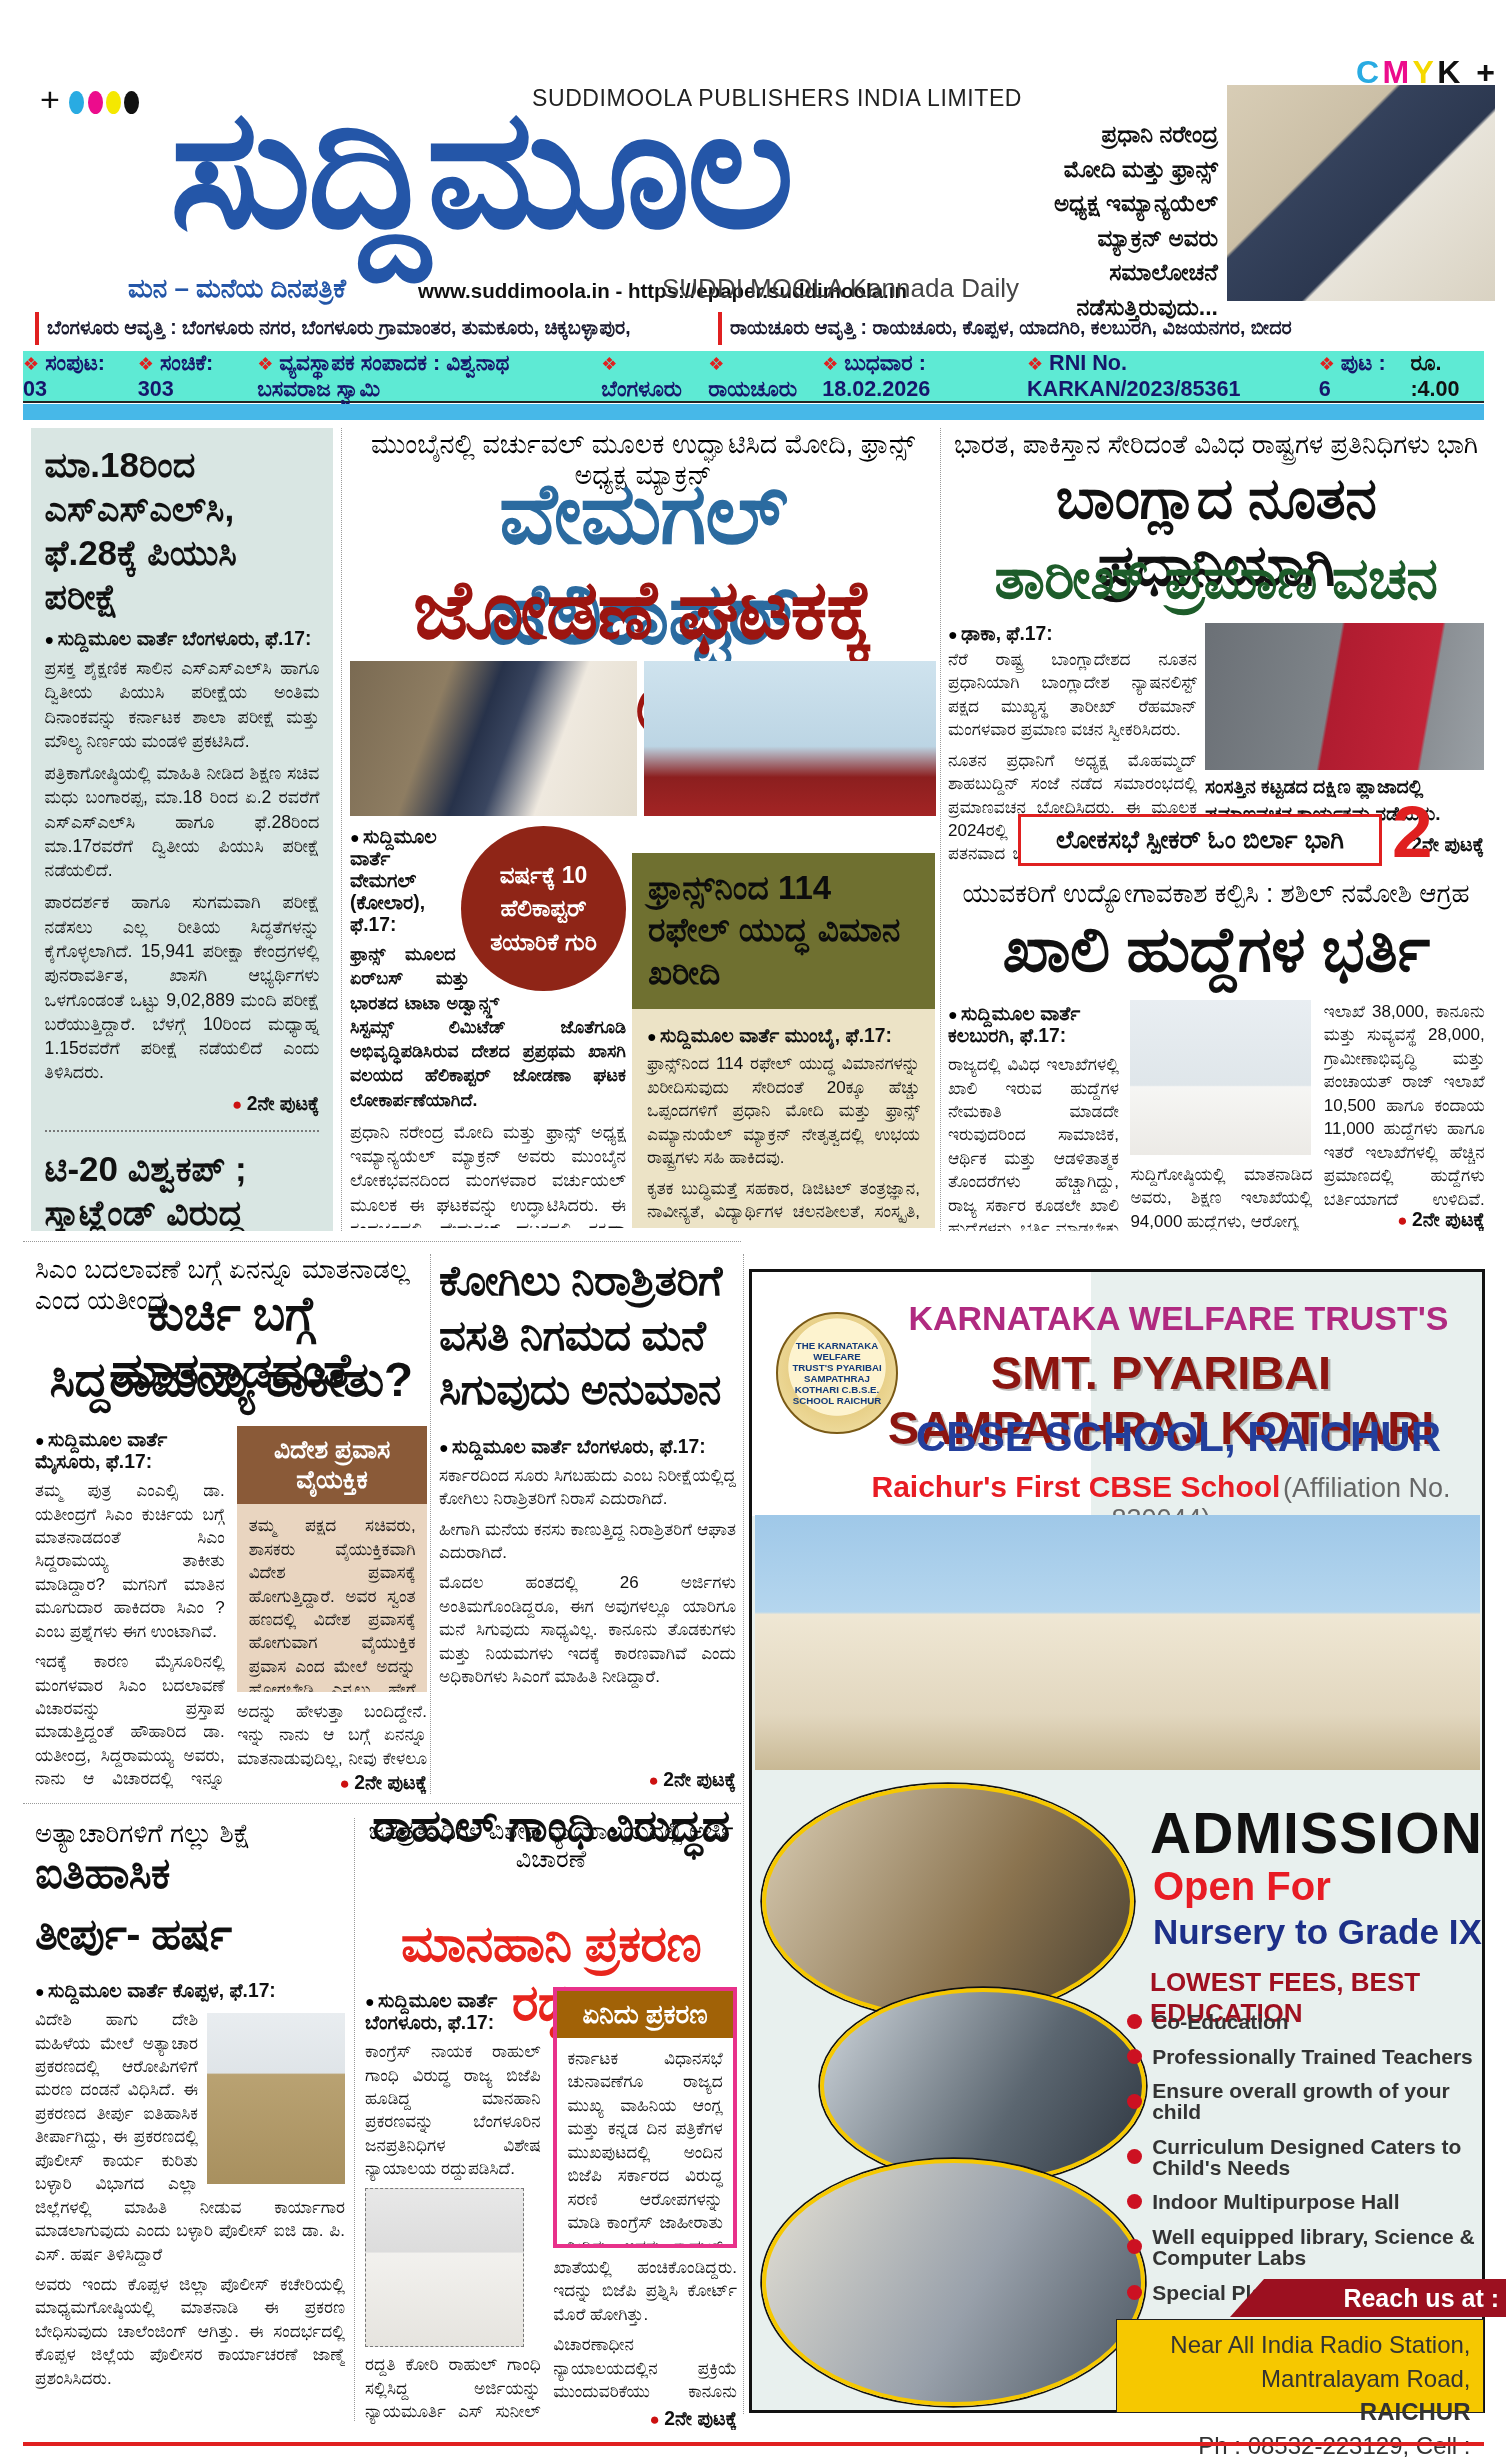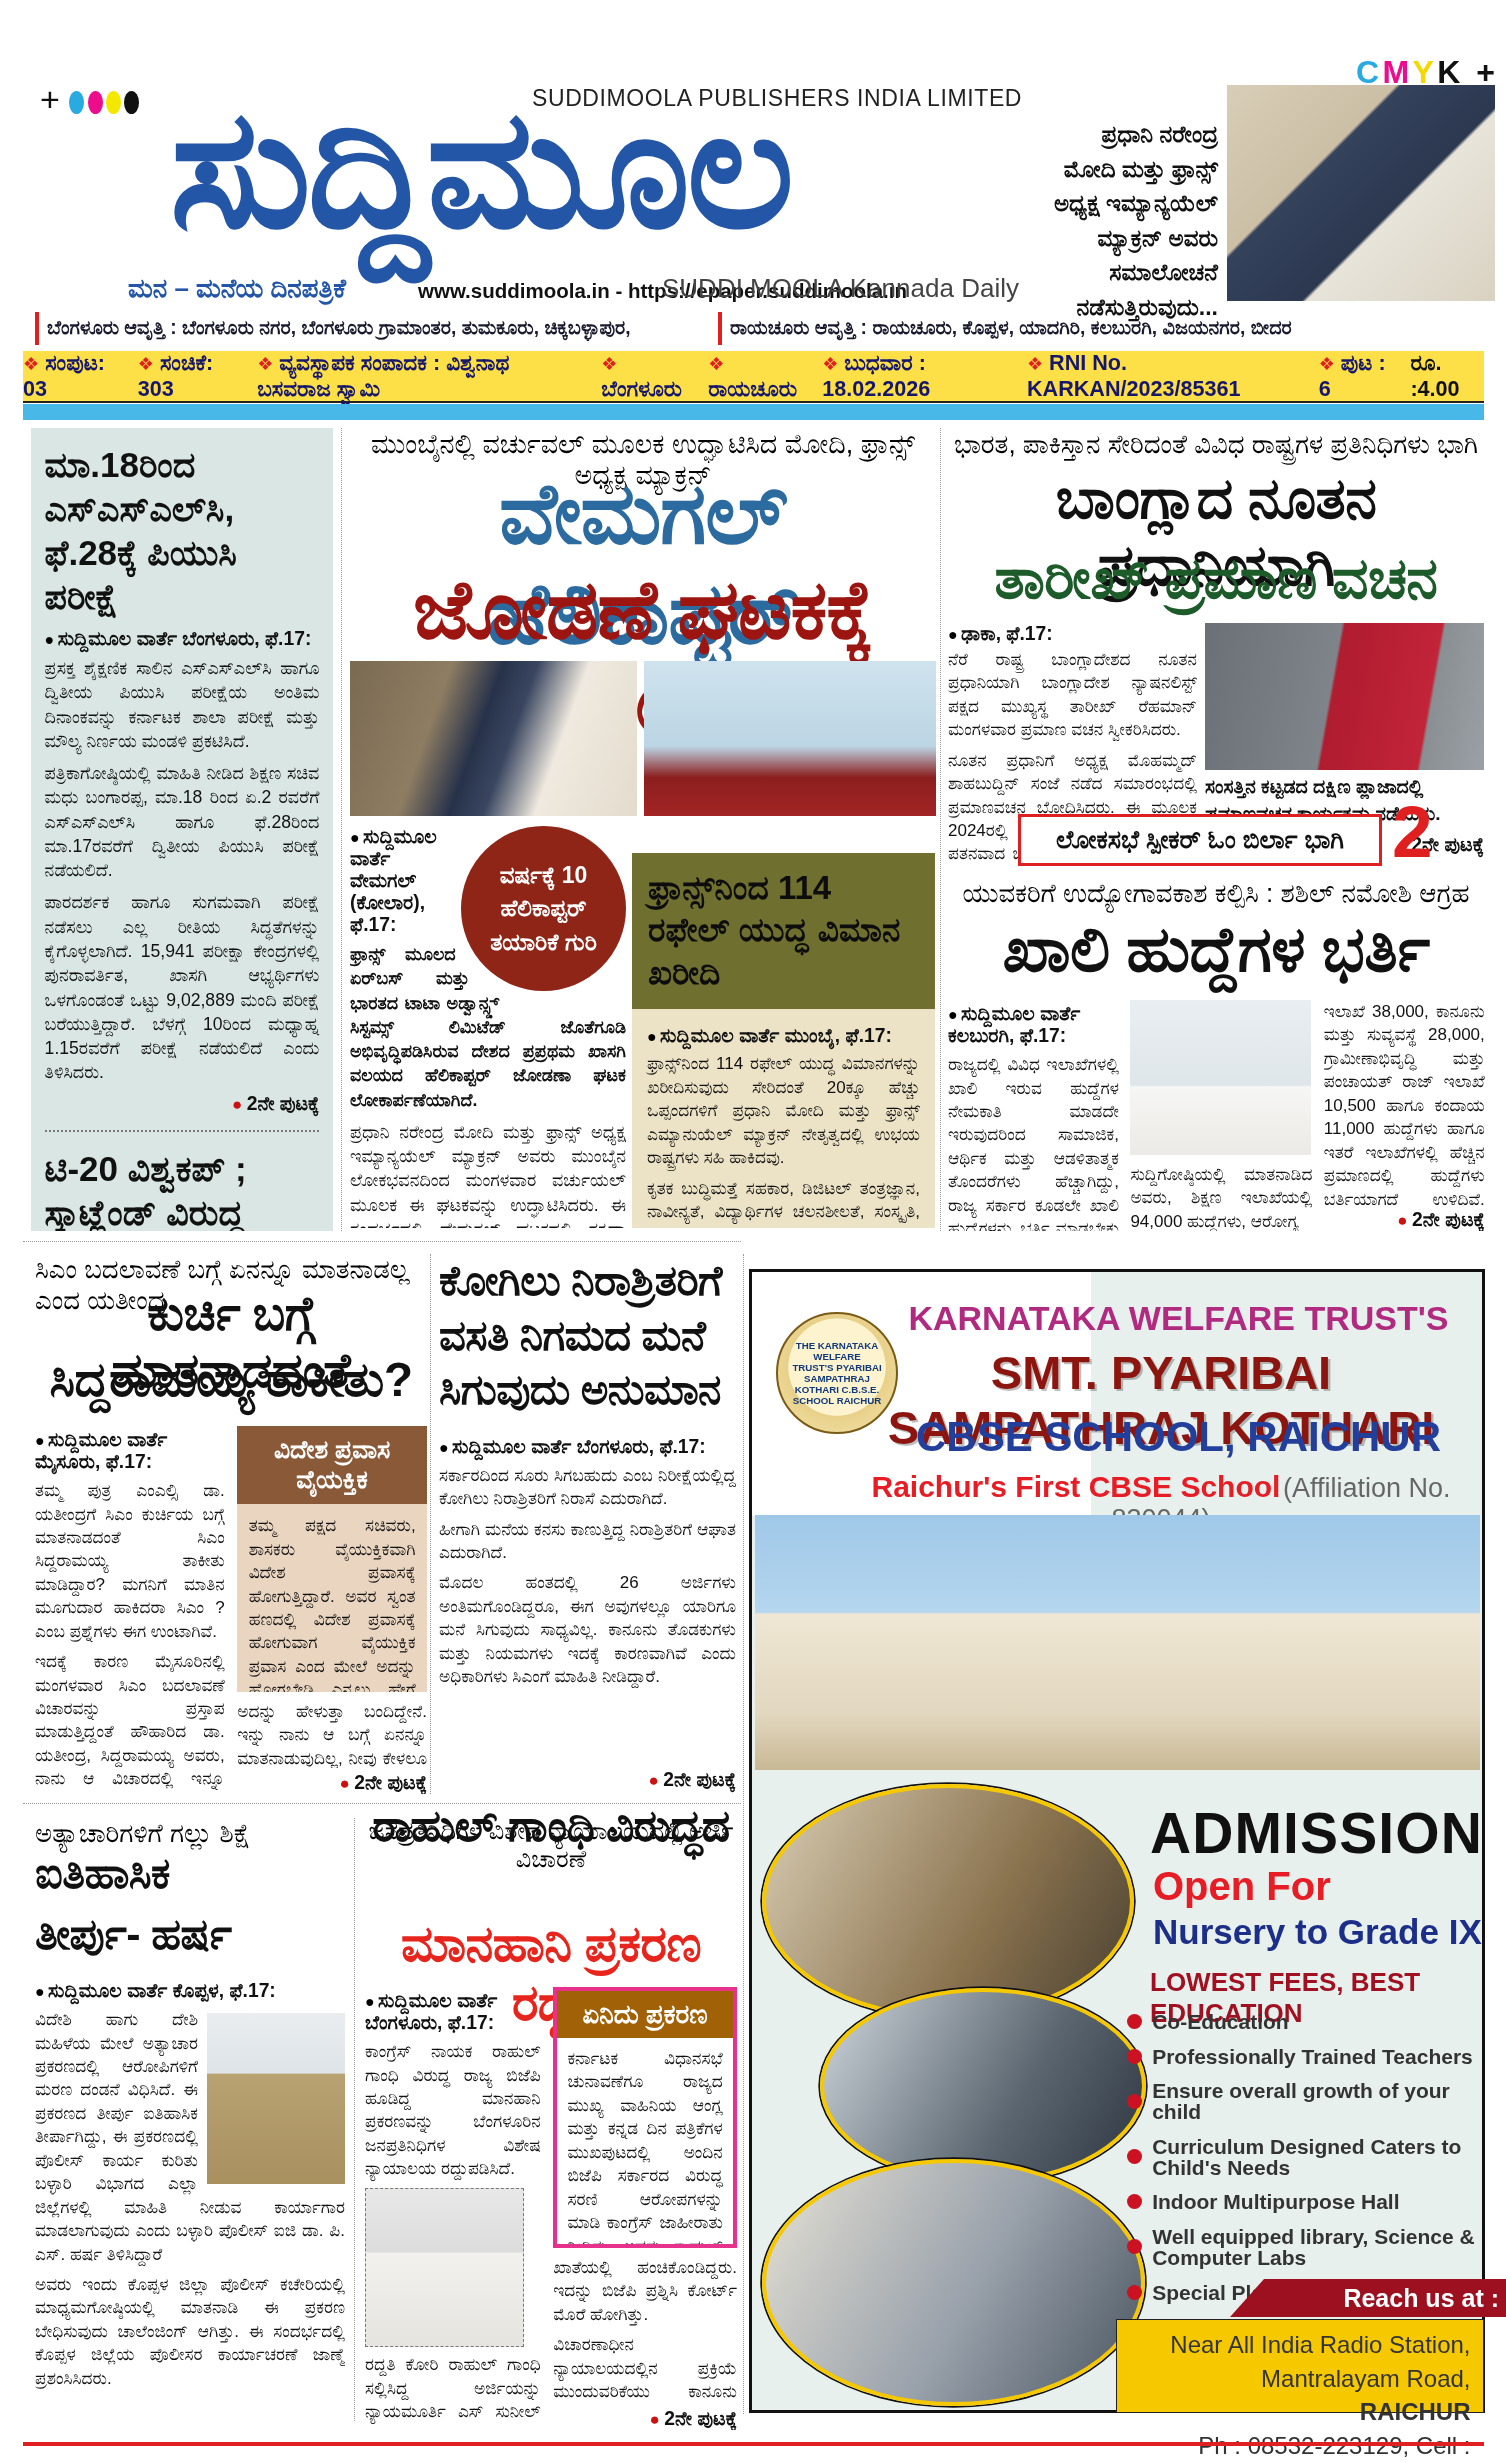"❖ ಸಂಪುಟ: 03" .ystrip { background: #fde047 -> #5eead4 }
